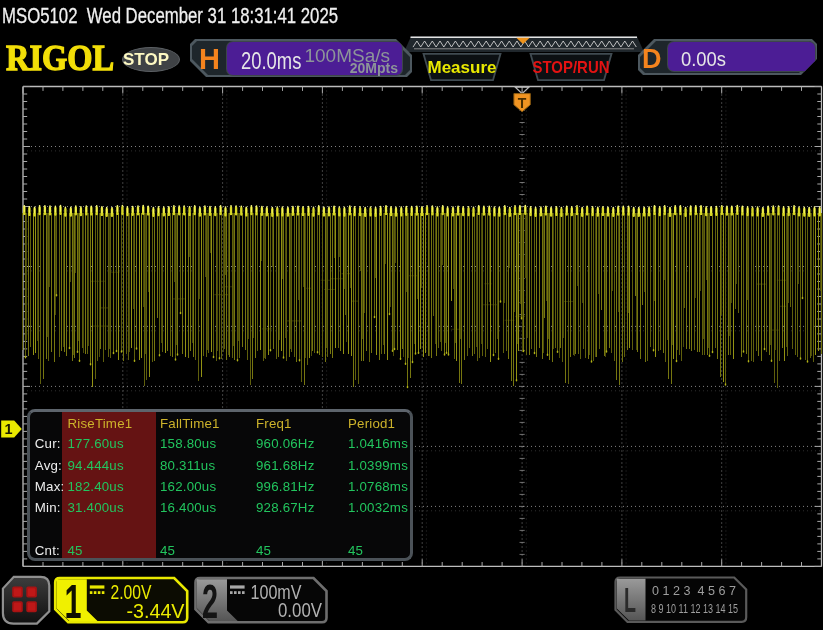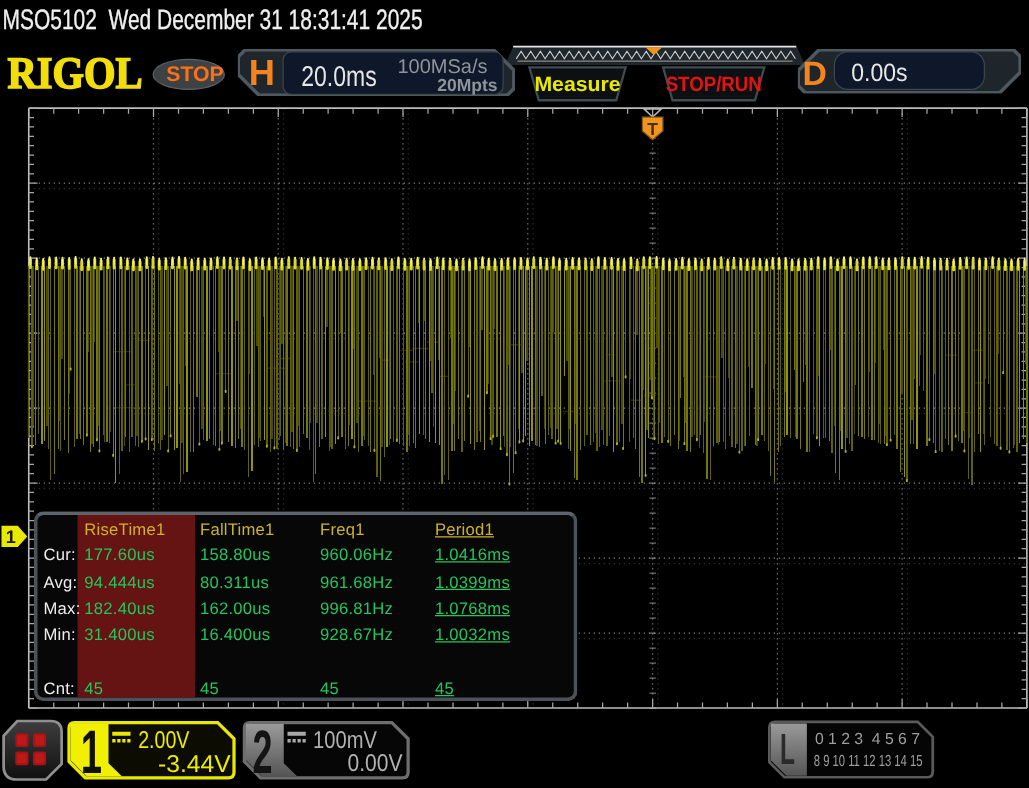"STOP" #stopbtn { color: #f97316 -> #fef9c3; text-align: right -> left }
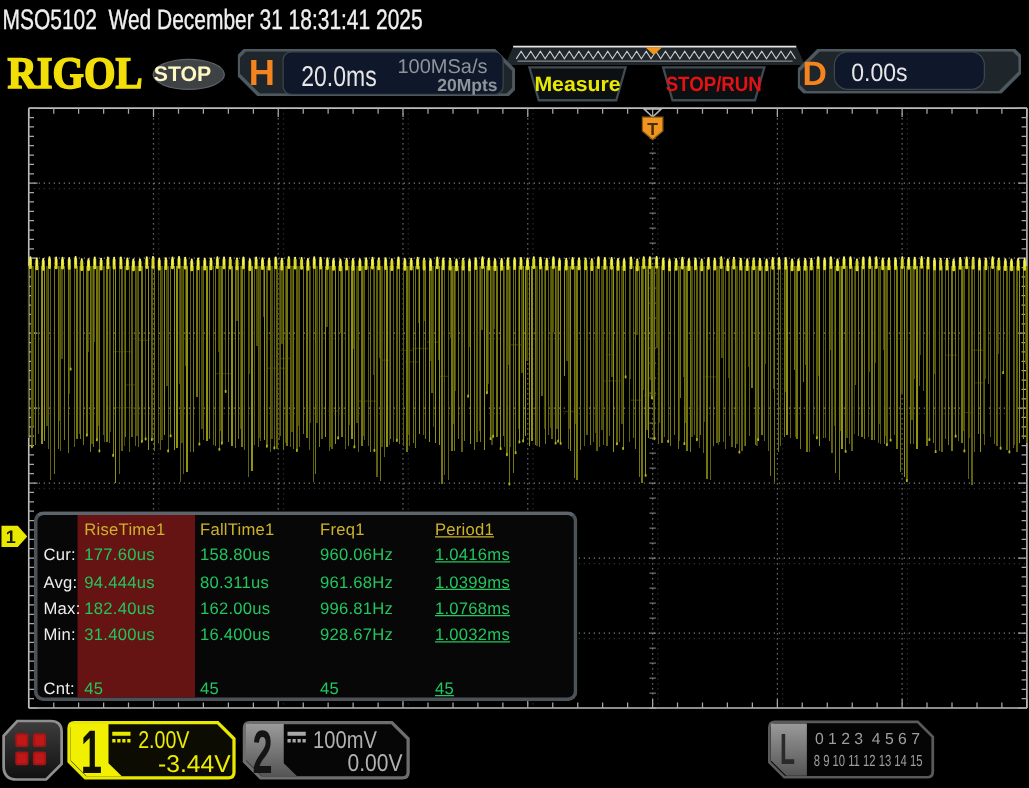"20.0ms" .pill { background: #0f172a -> #4c1d95 }
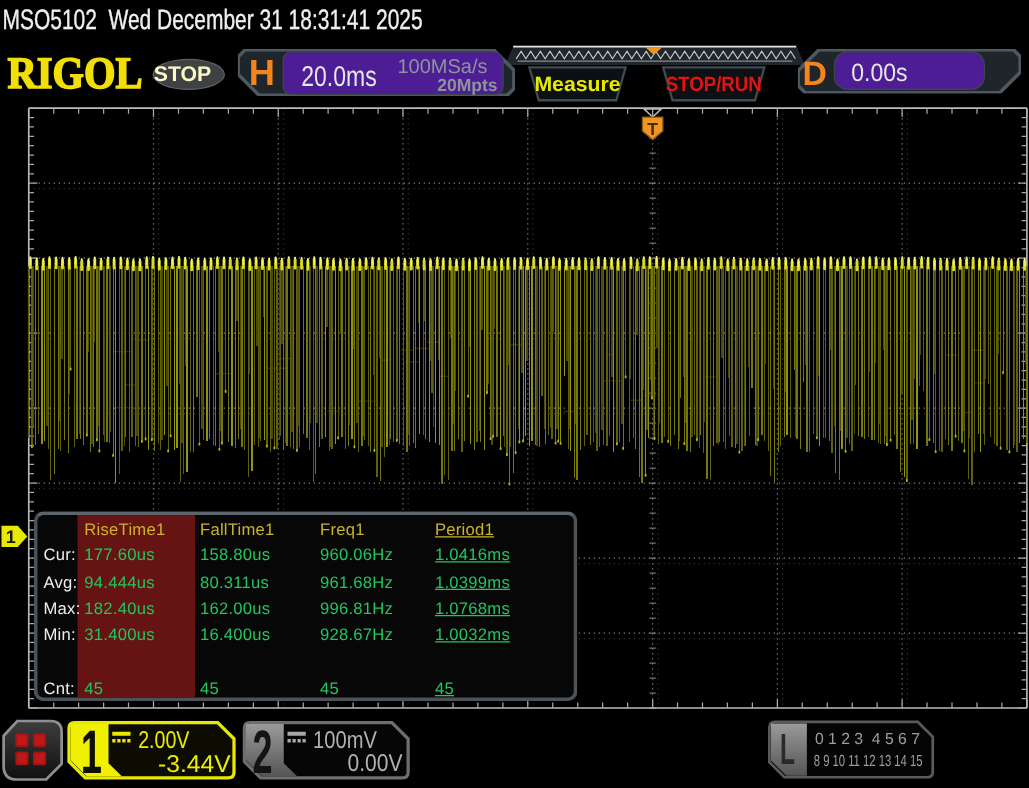"100MSa/s" #srate1 { font-size: 16px -> 19px }
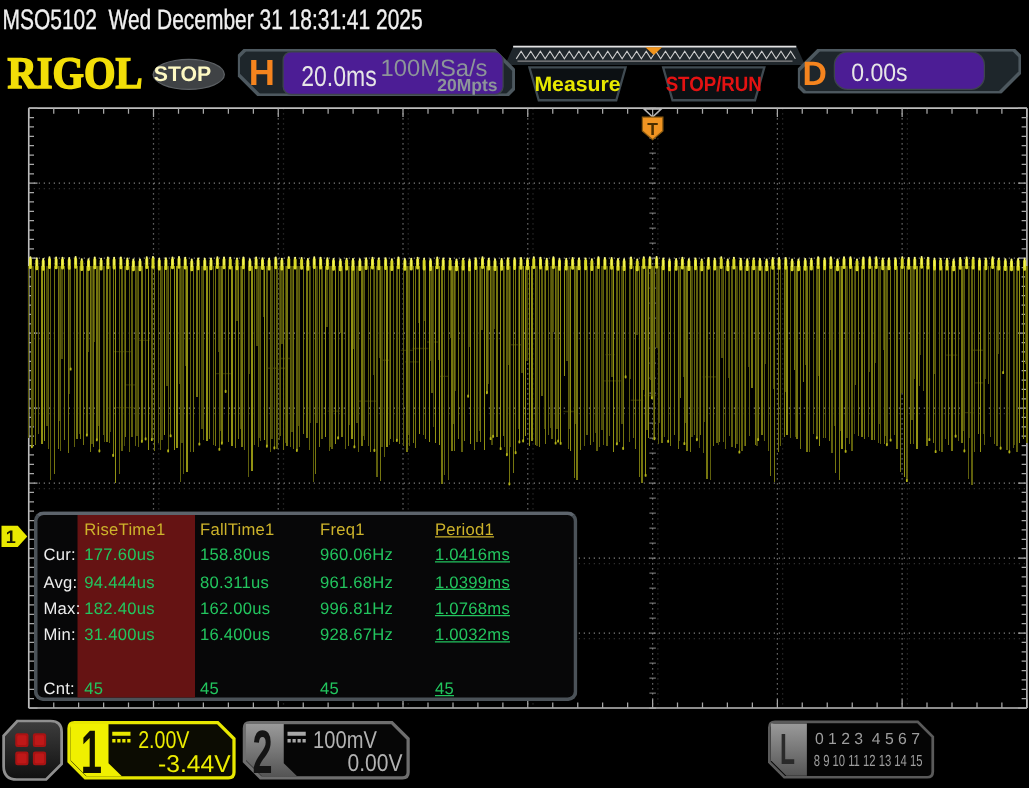"0.00s" #dpill { border-radius: 10px -> none; width: 119px -> 147px }
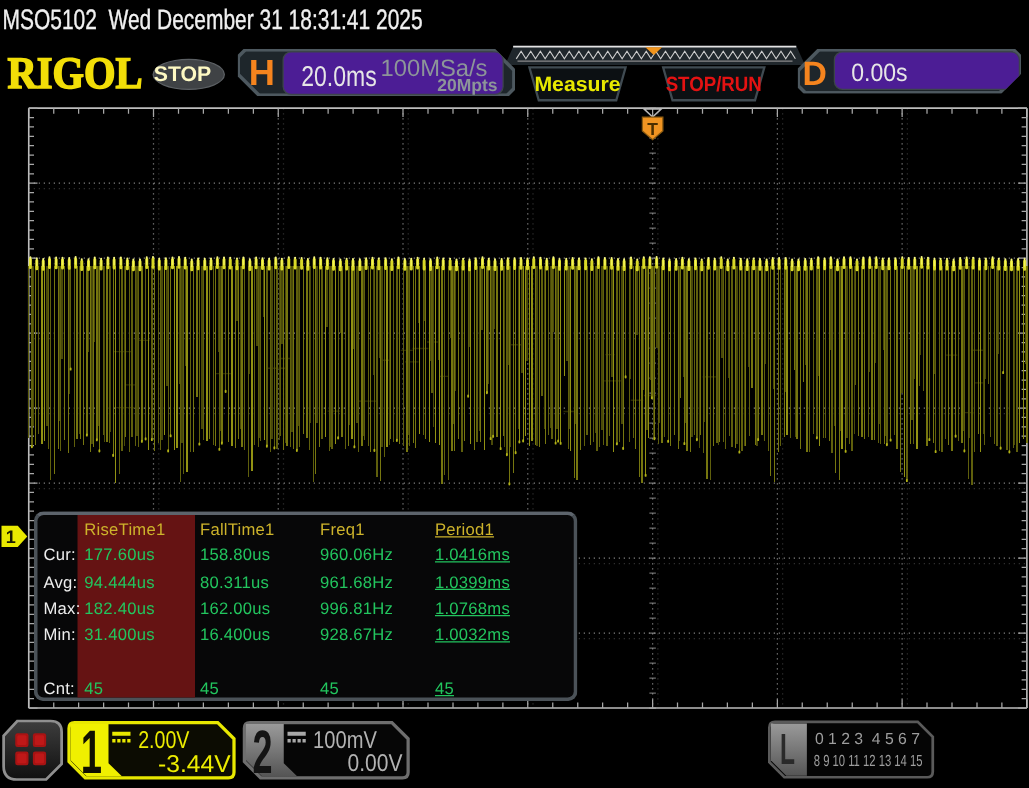"RiseTime1" #mpanel { width: 435px -> 386px }
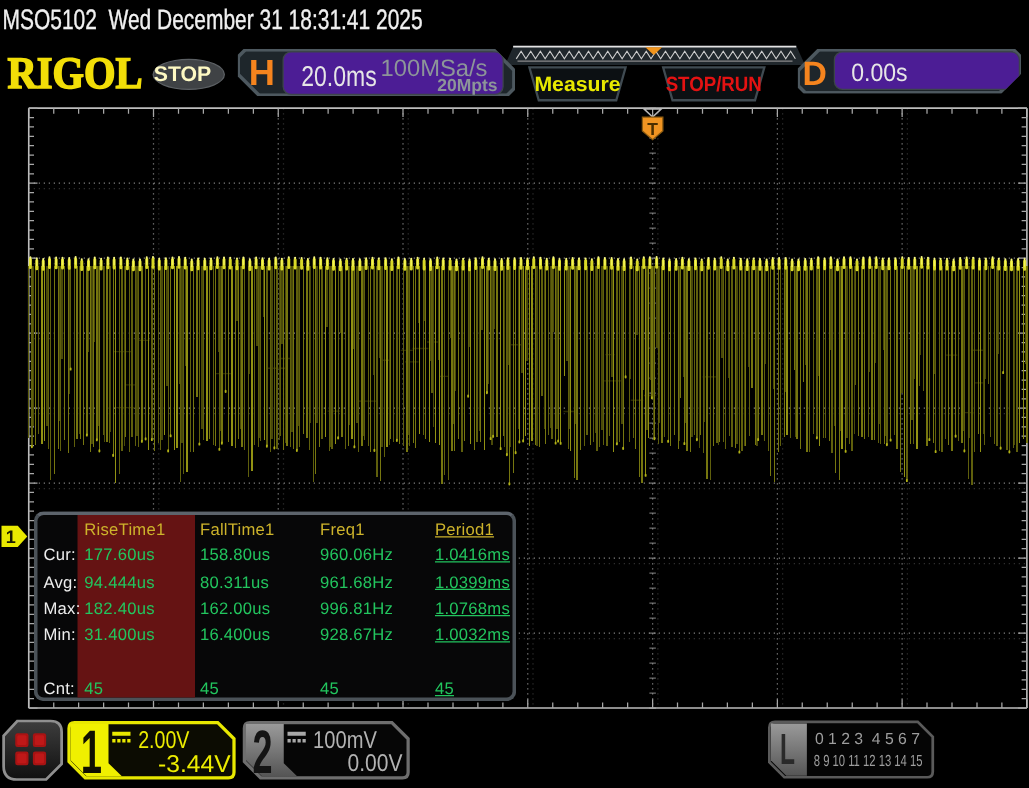"Period1" .c4 { text-decoration: underline -> none }
